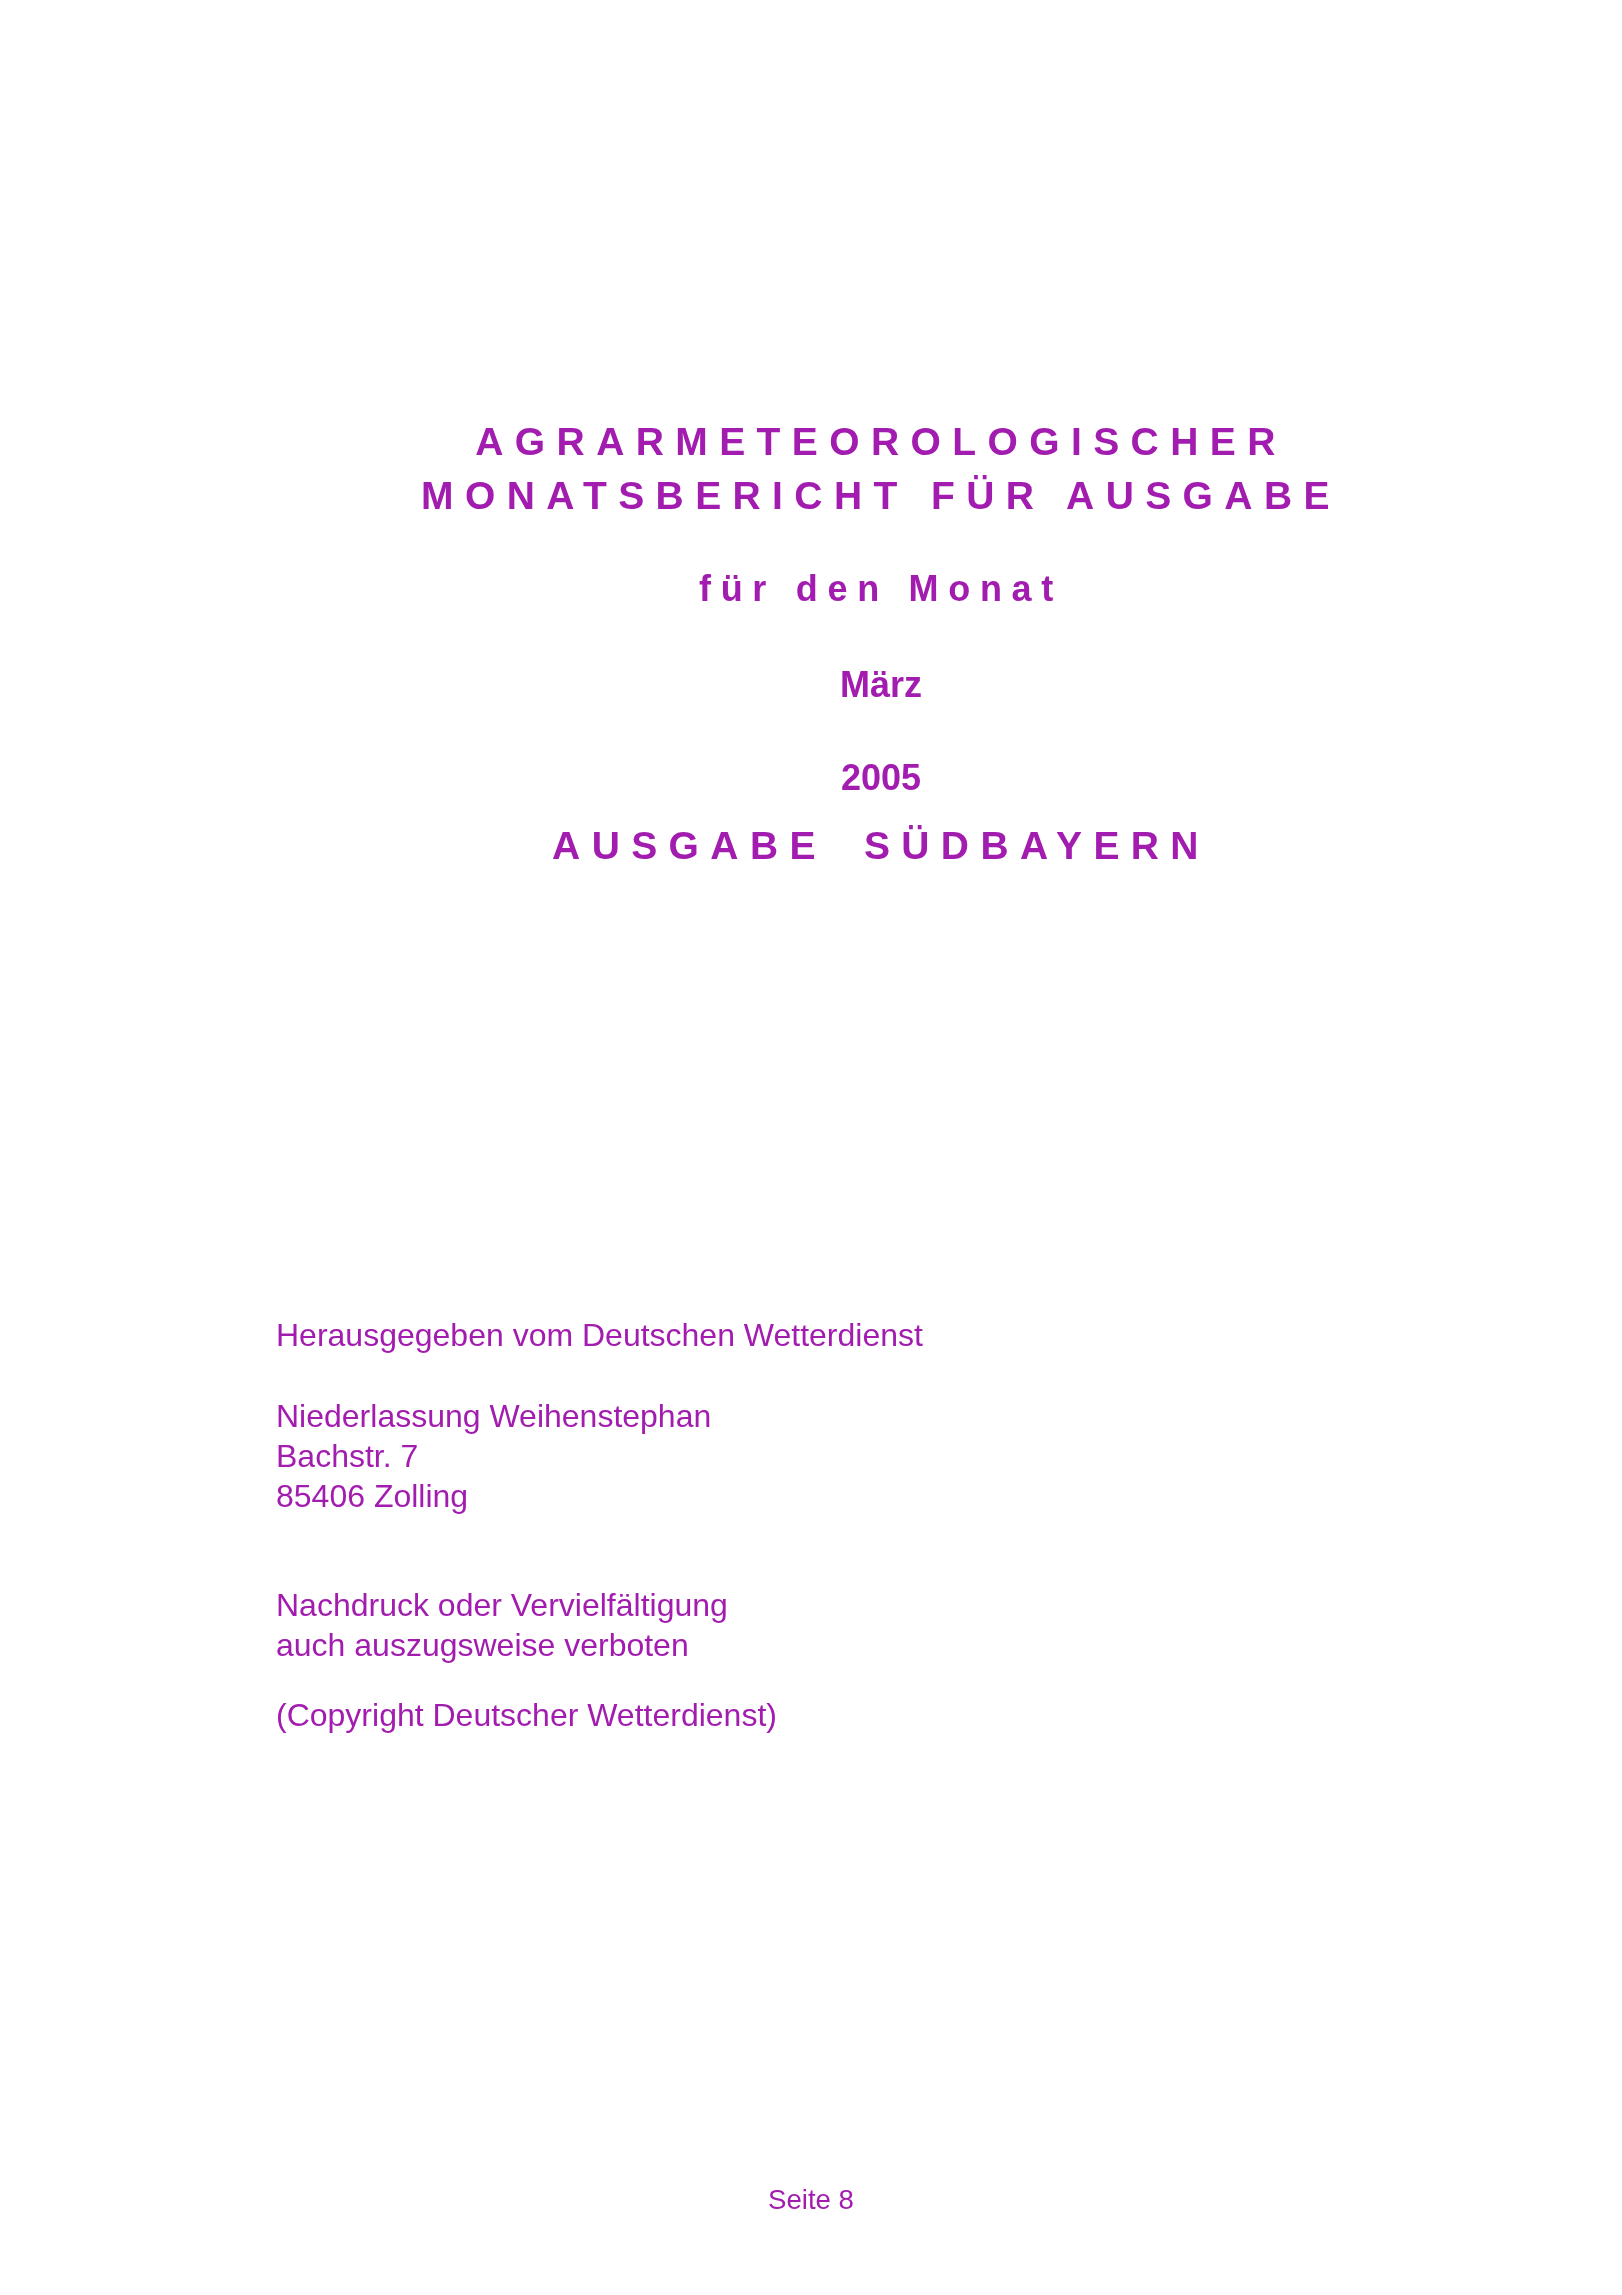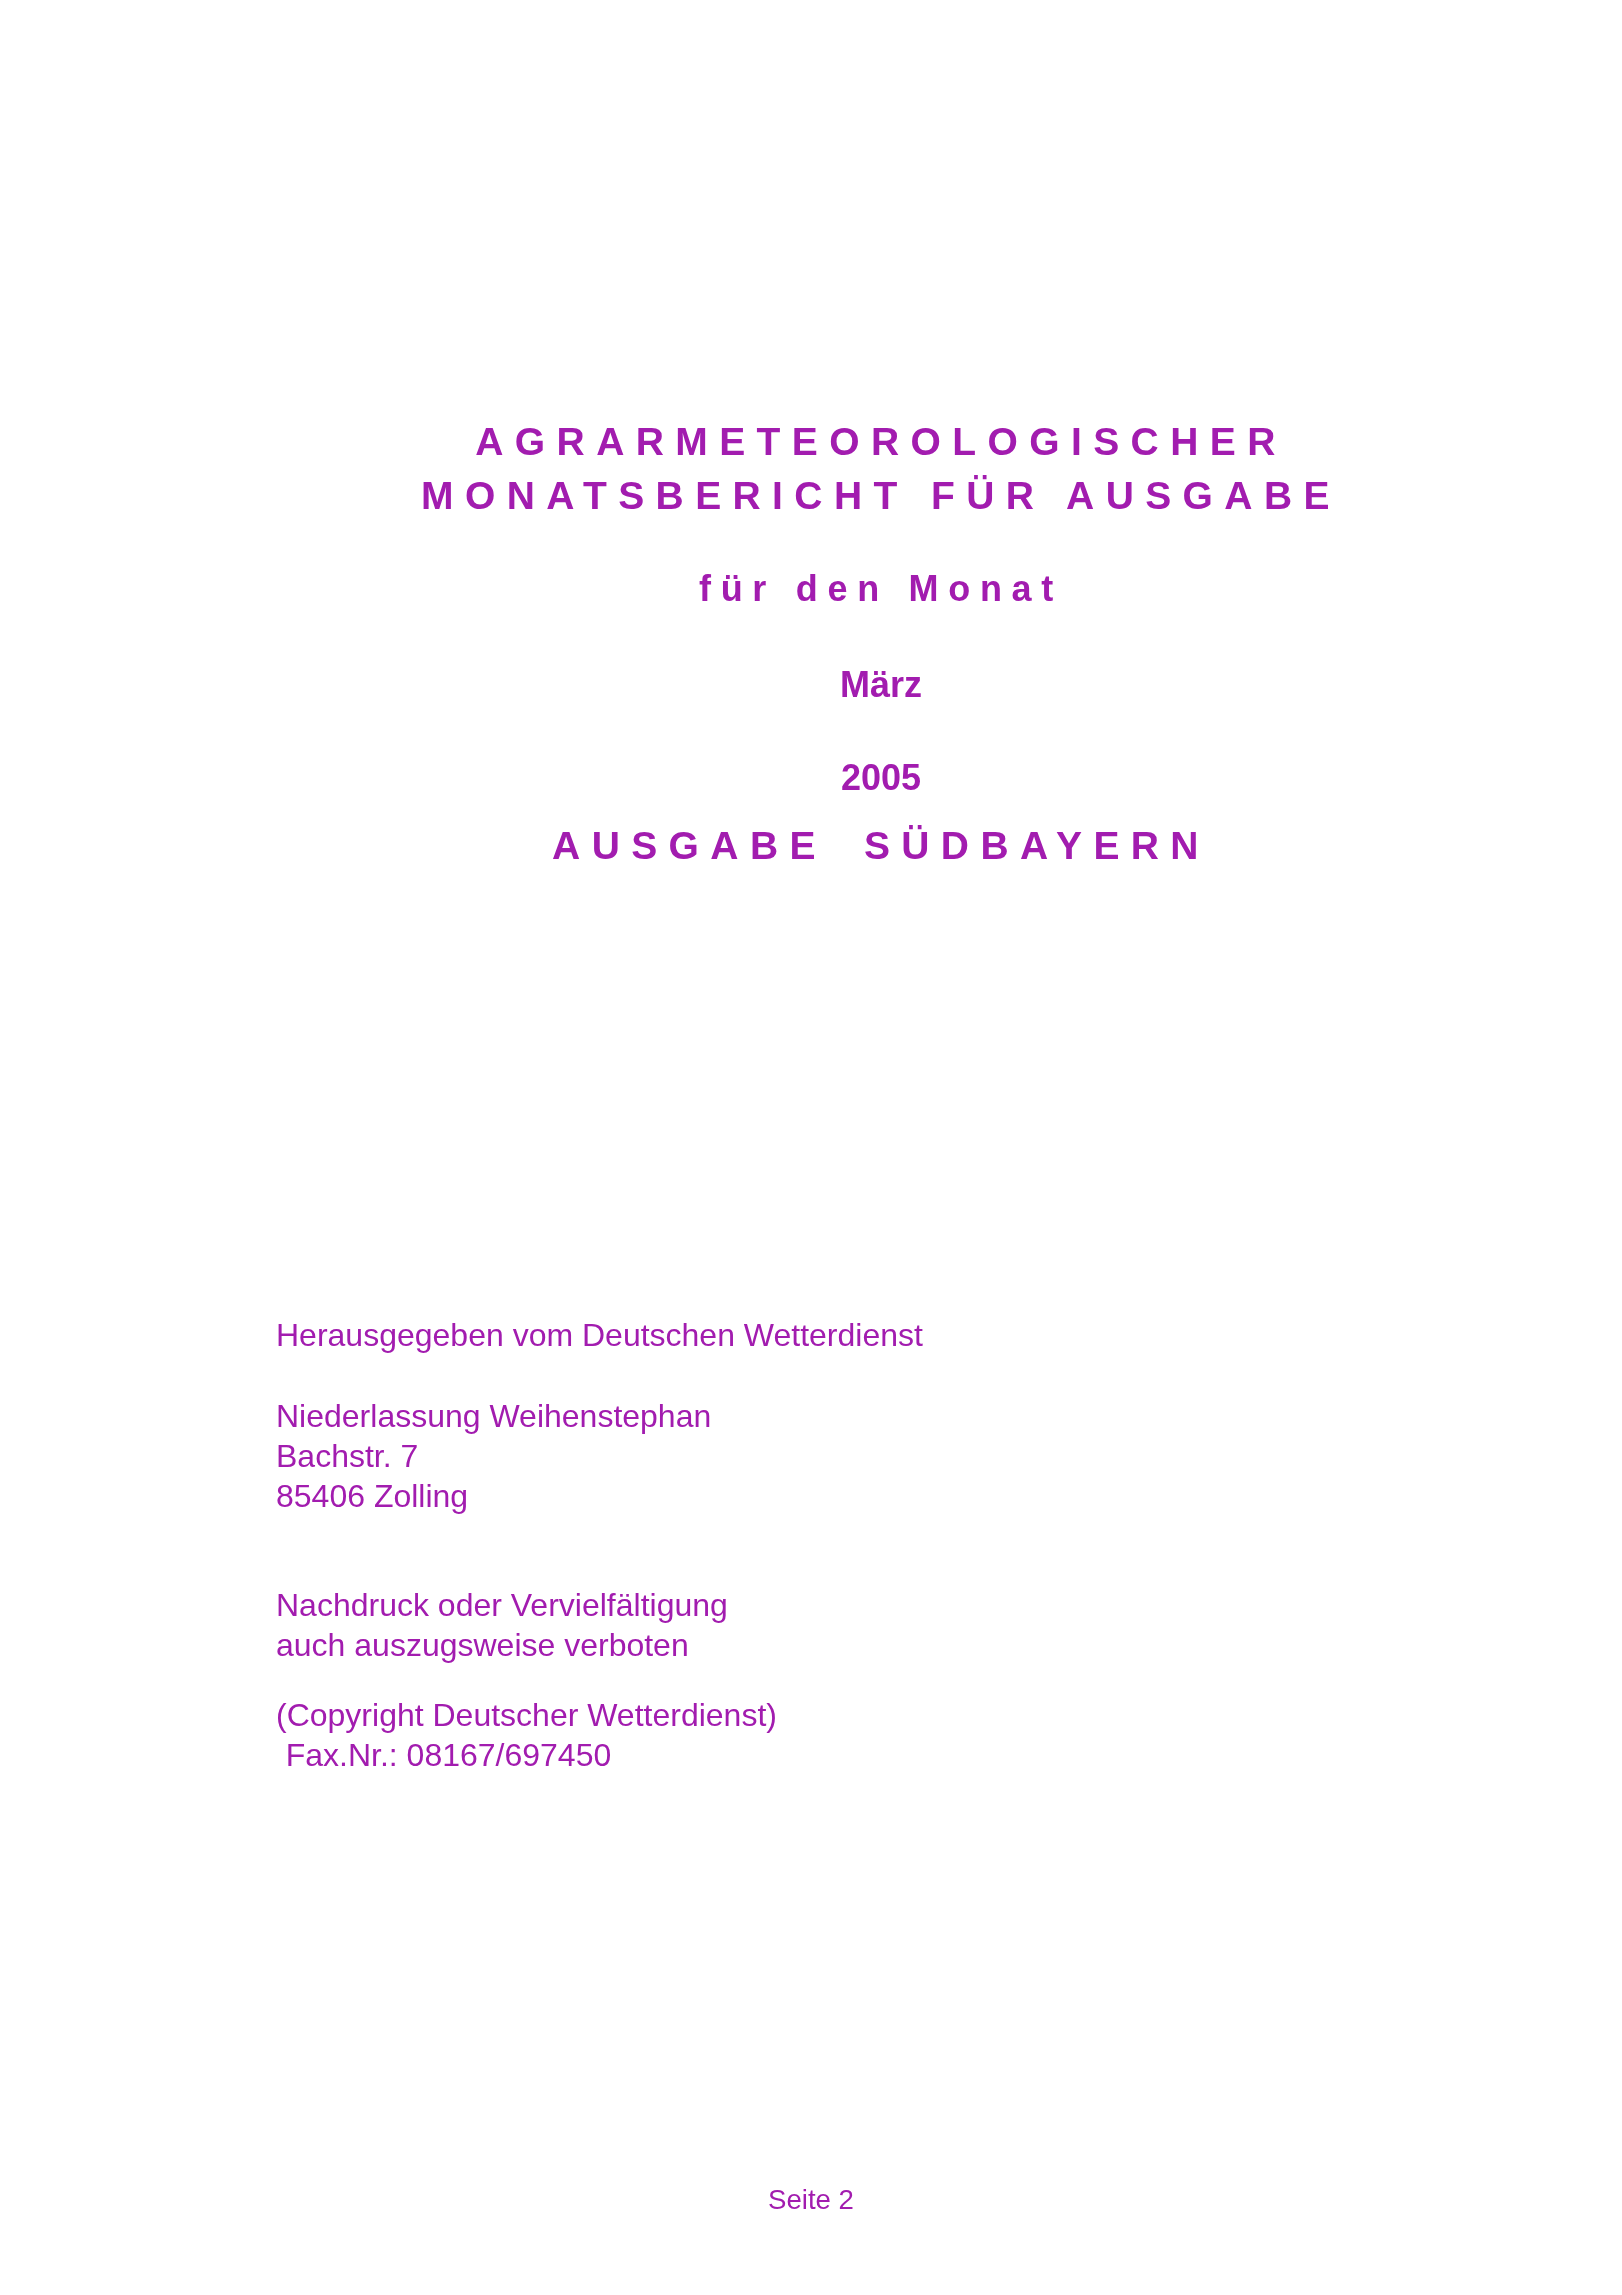"Fax.Nr.: 08167/697450" div.indented { html: <div>Fax.Nr.: 08167/697450</div> -> none }
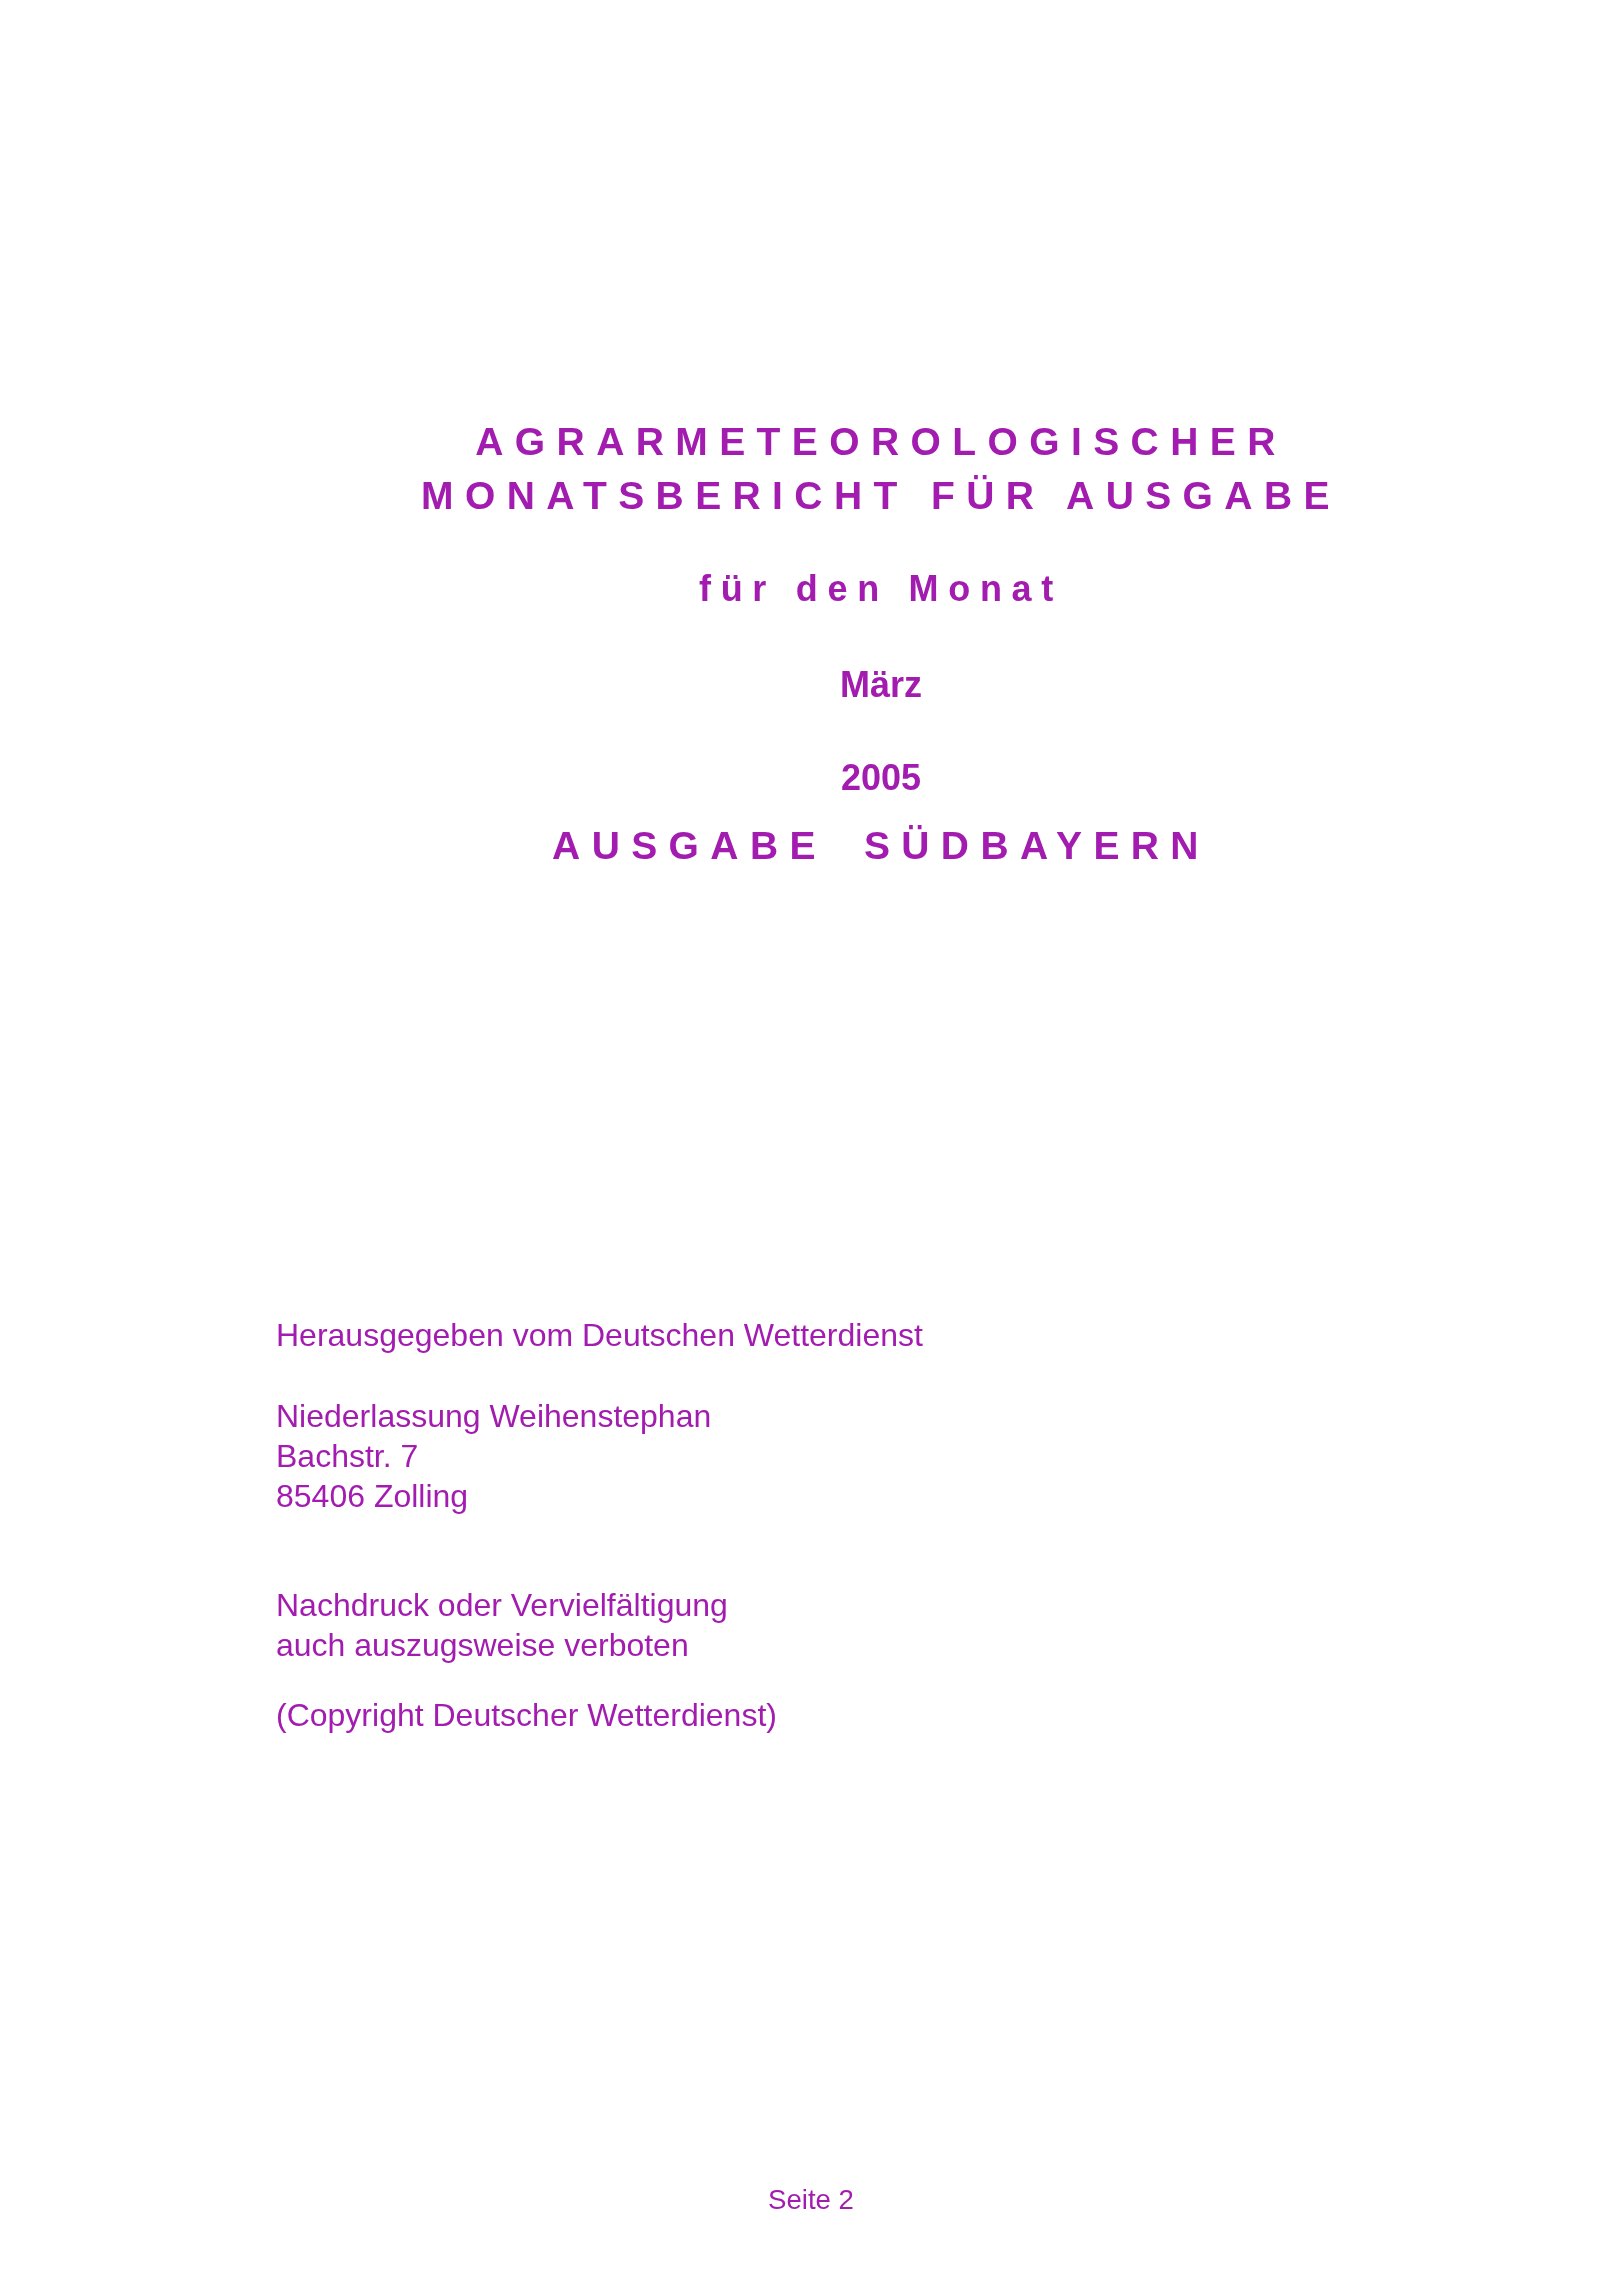"Seite 2" div.footer { text: 2 -> 8 }
